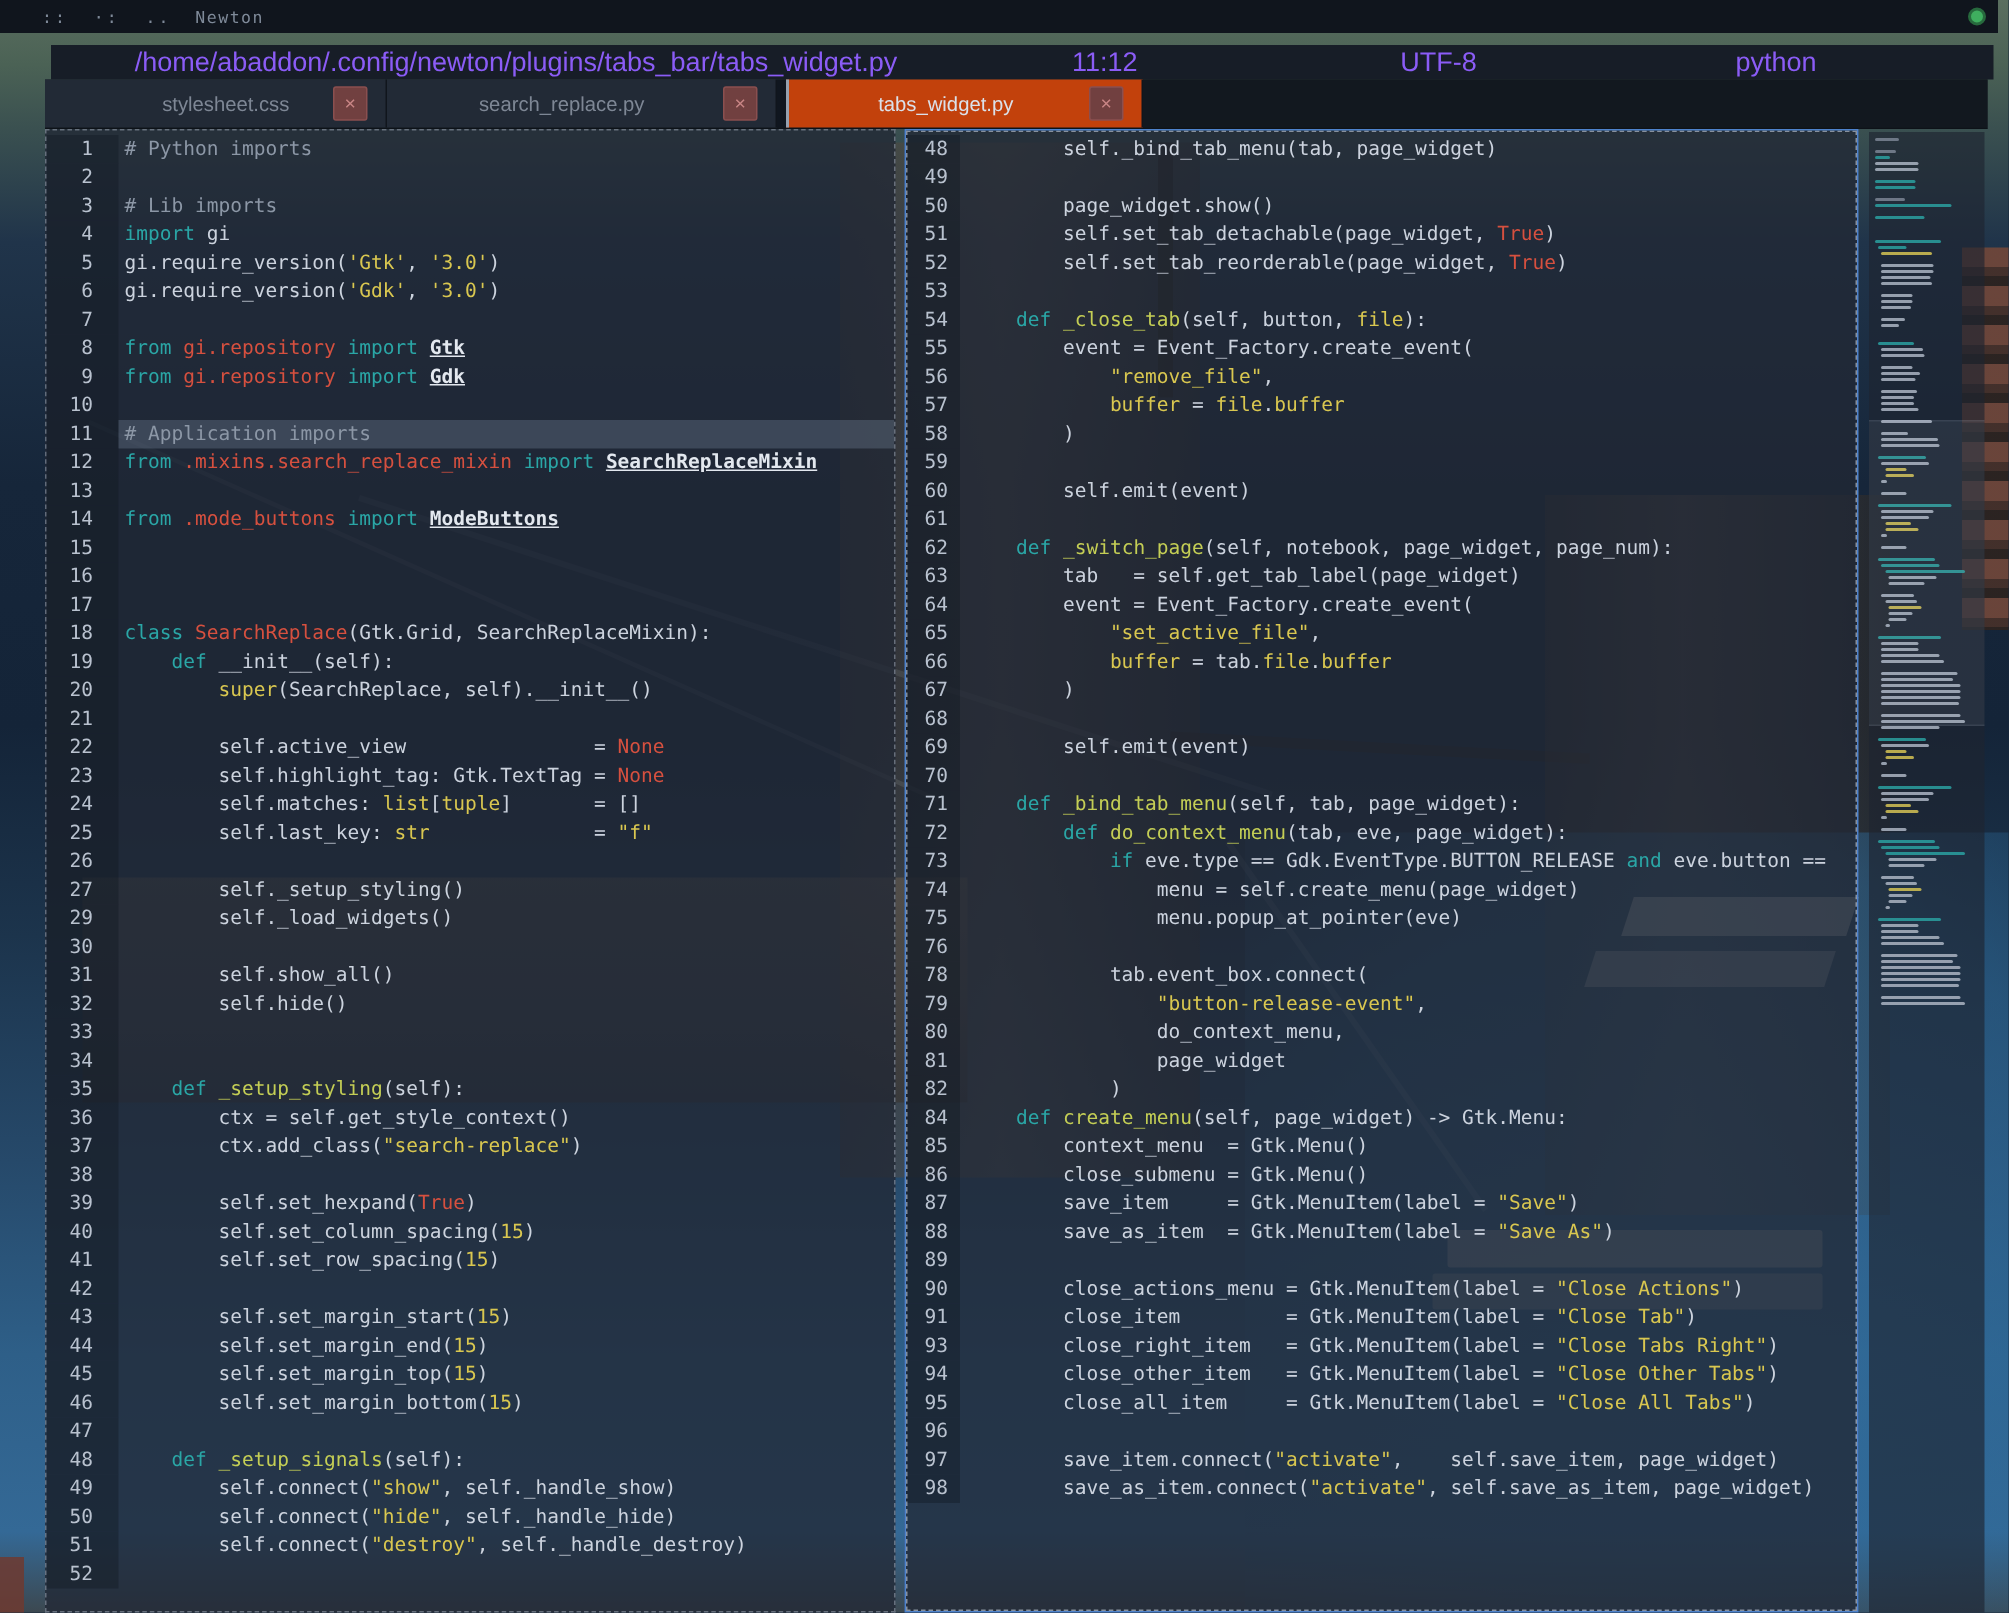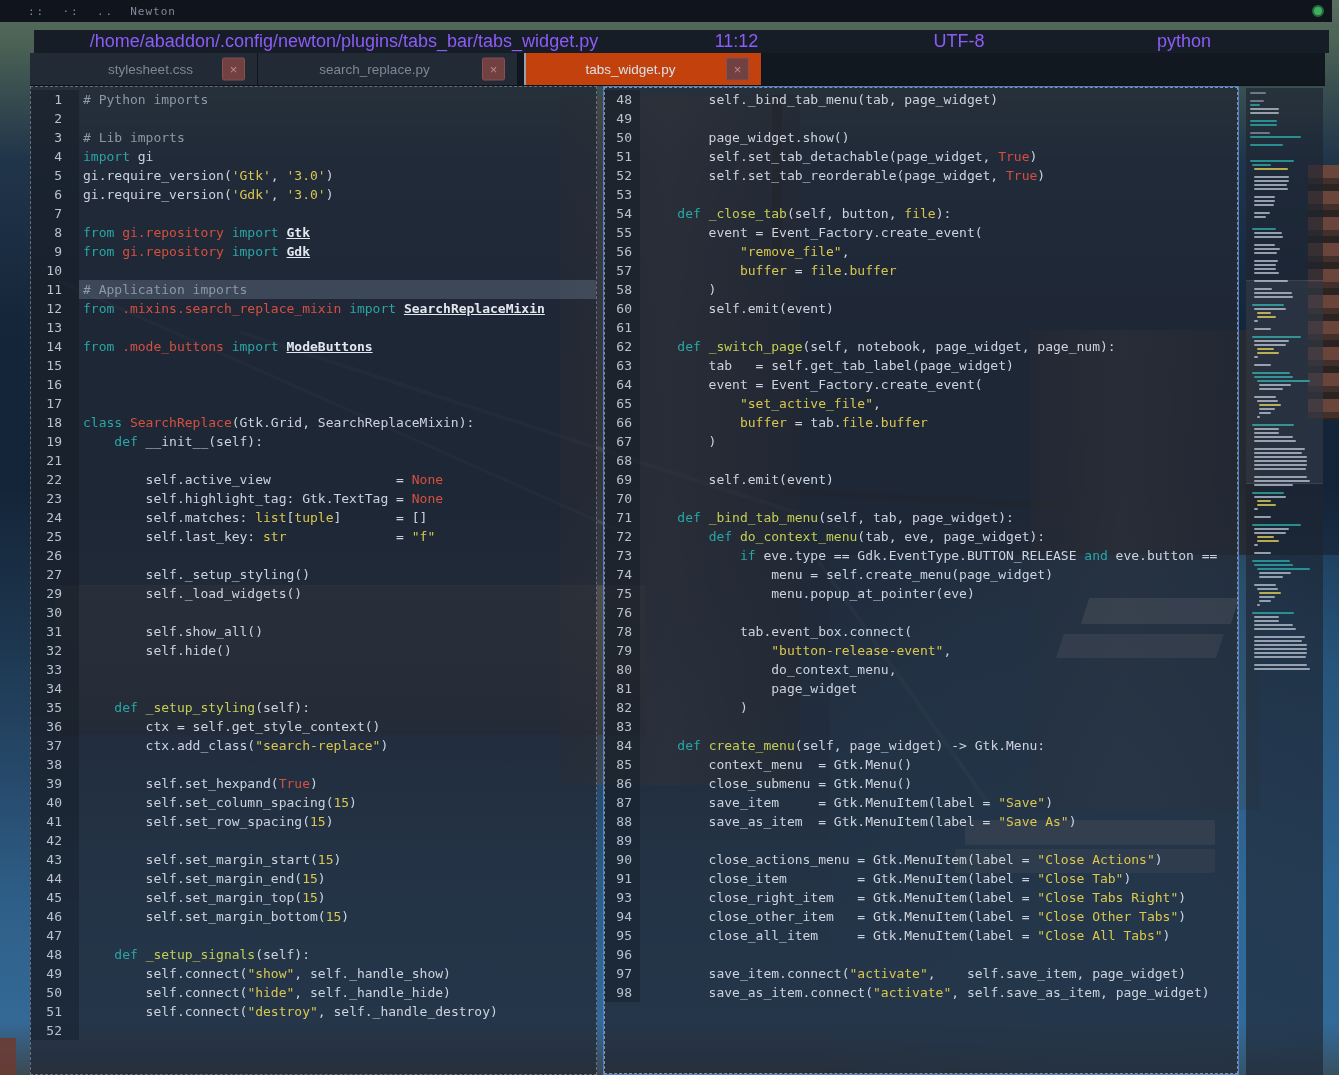"59" div.code-row { html: none -> <div><span>59</span><span></span></div> }
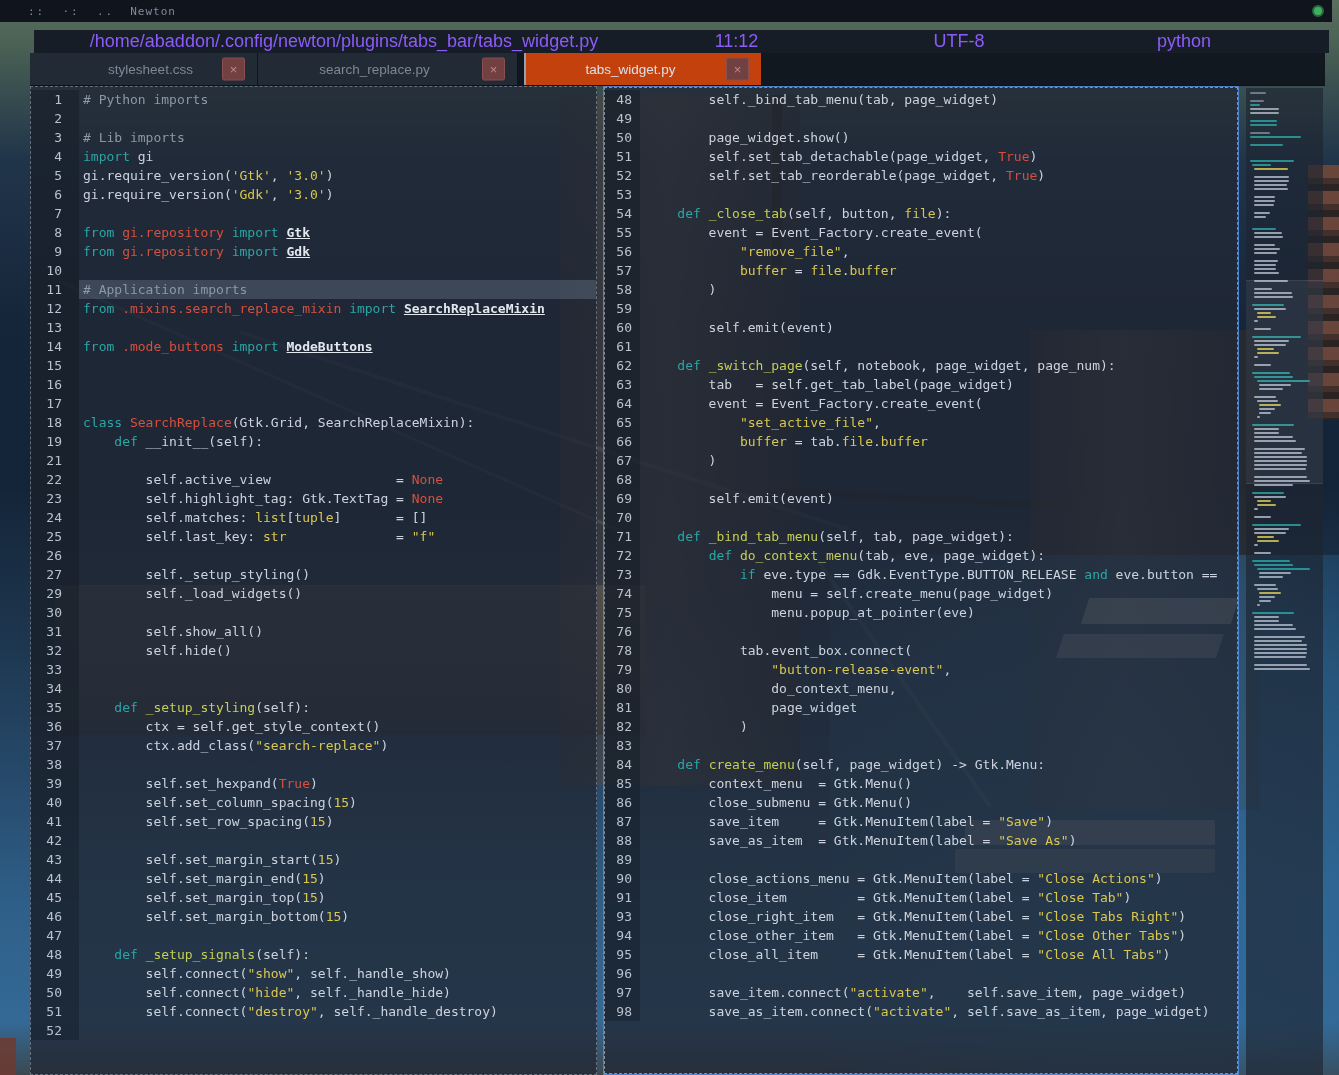"20" div.code-row { html: none -> <div><span>20</span><span><span> </span><span>super</span><span>(SearchReplace, self).__init__()</span></span></div> }
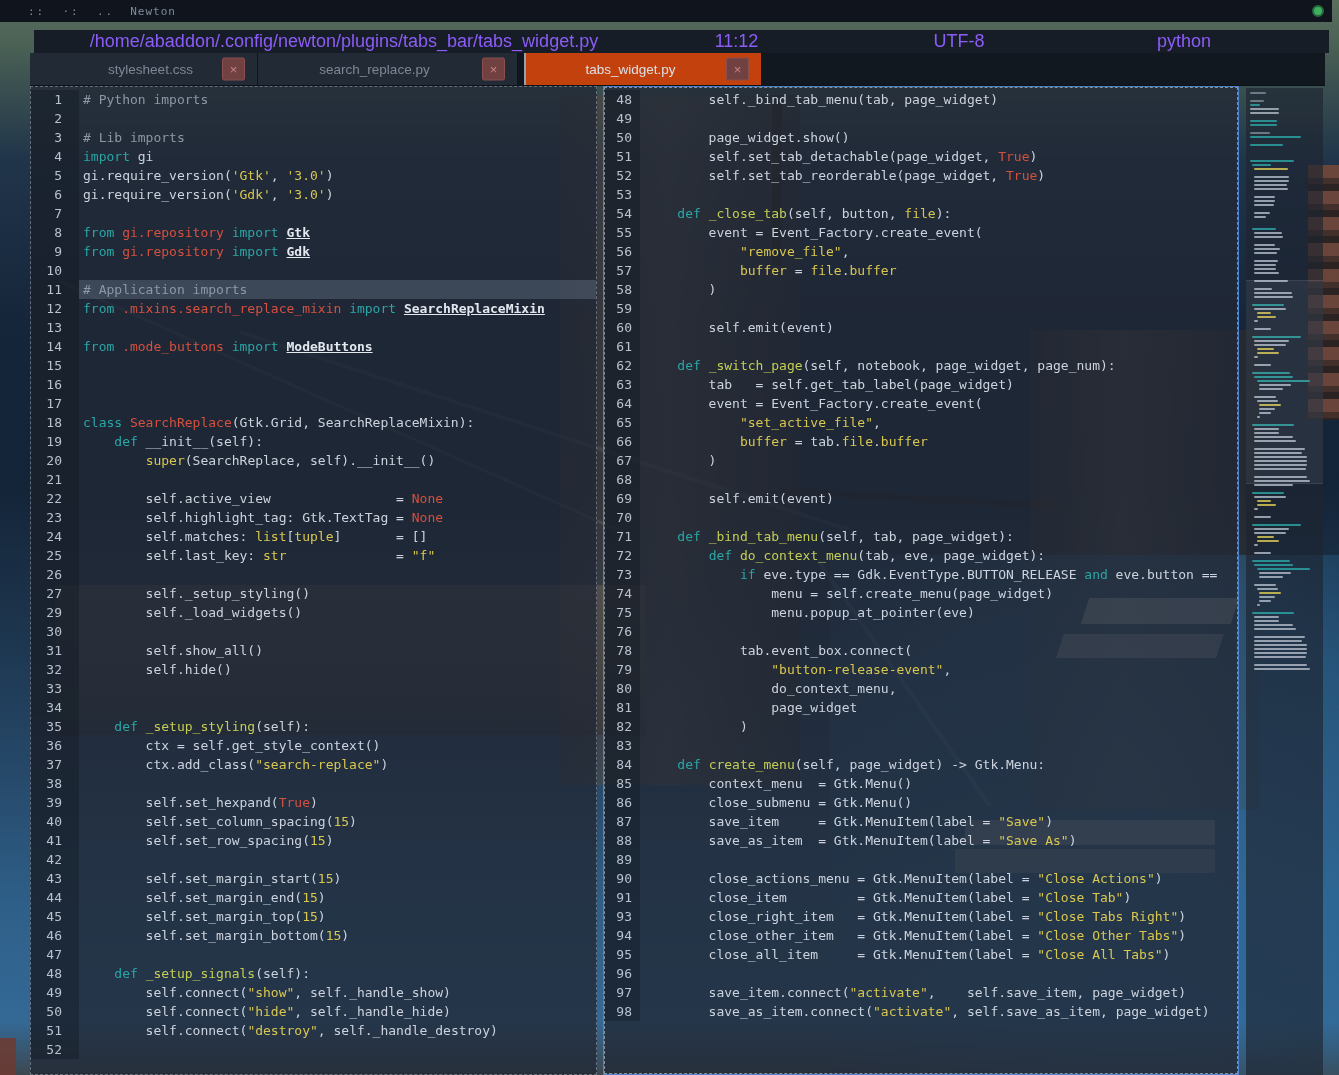"83" div.code-row { html: <div><span>83</span><span></span></div> -> none }
